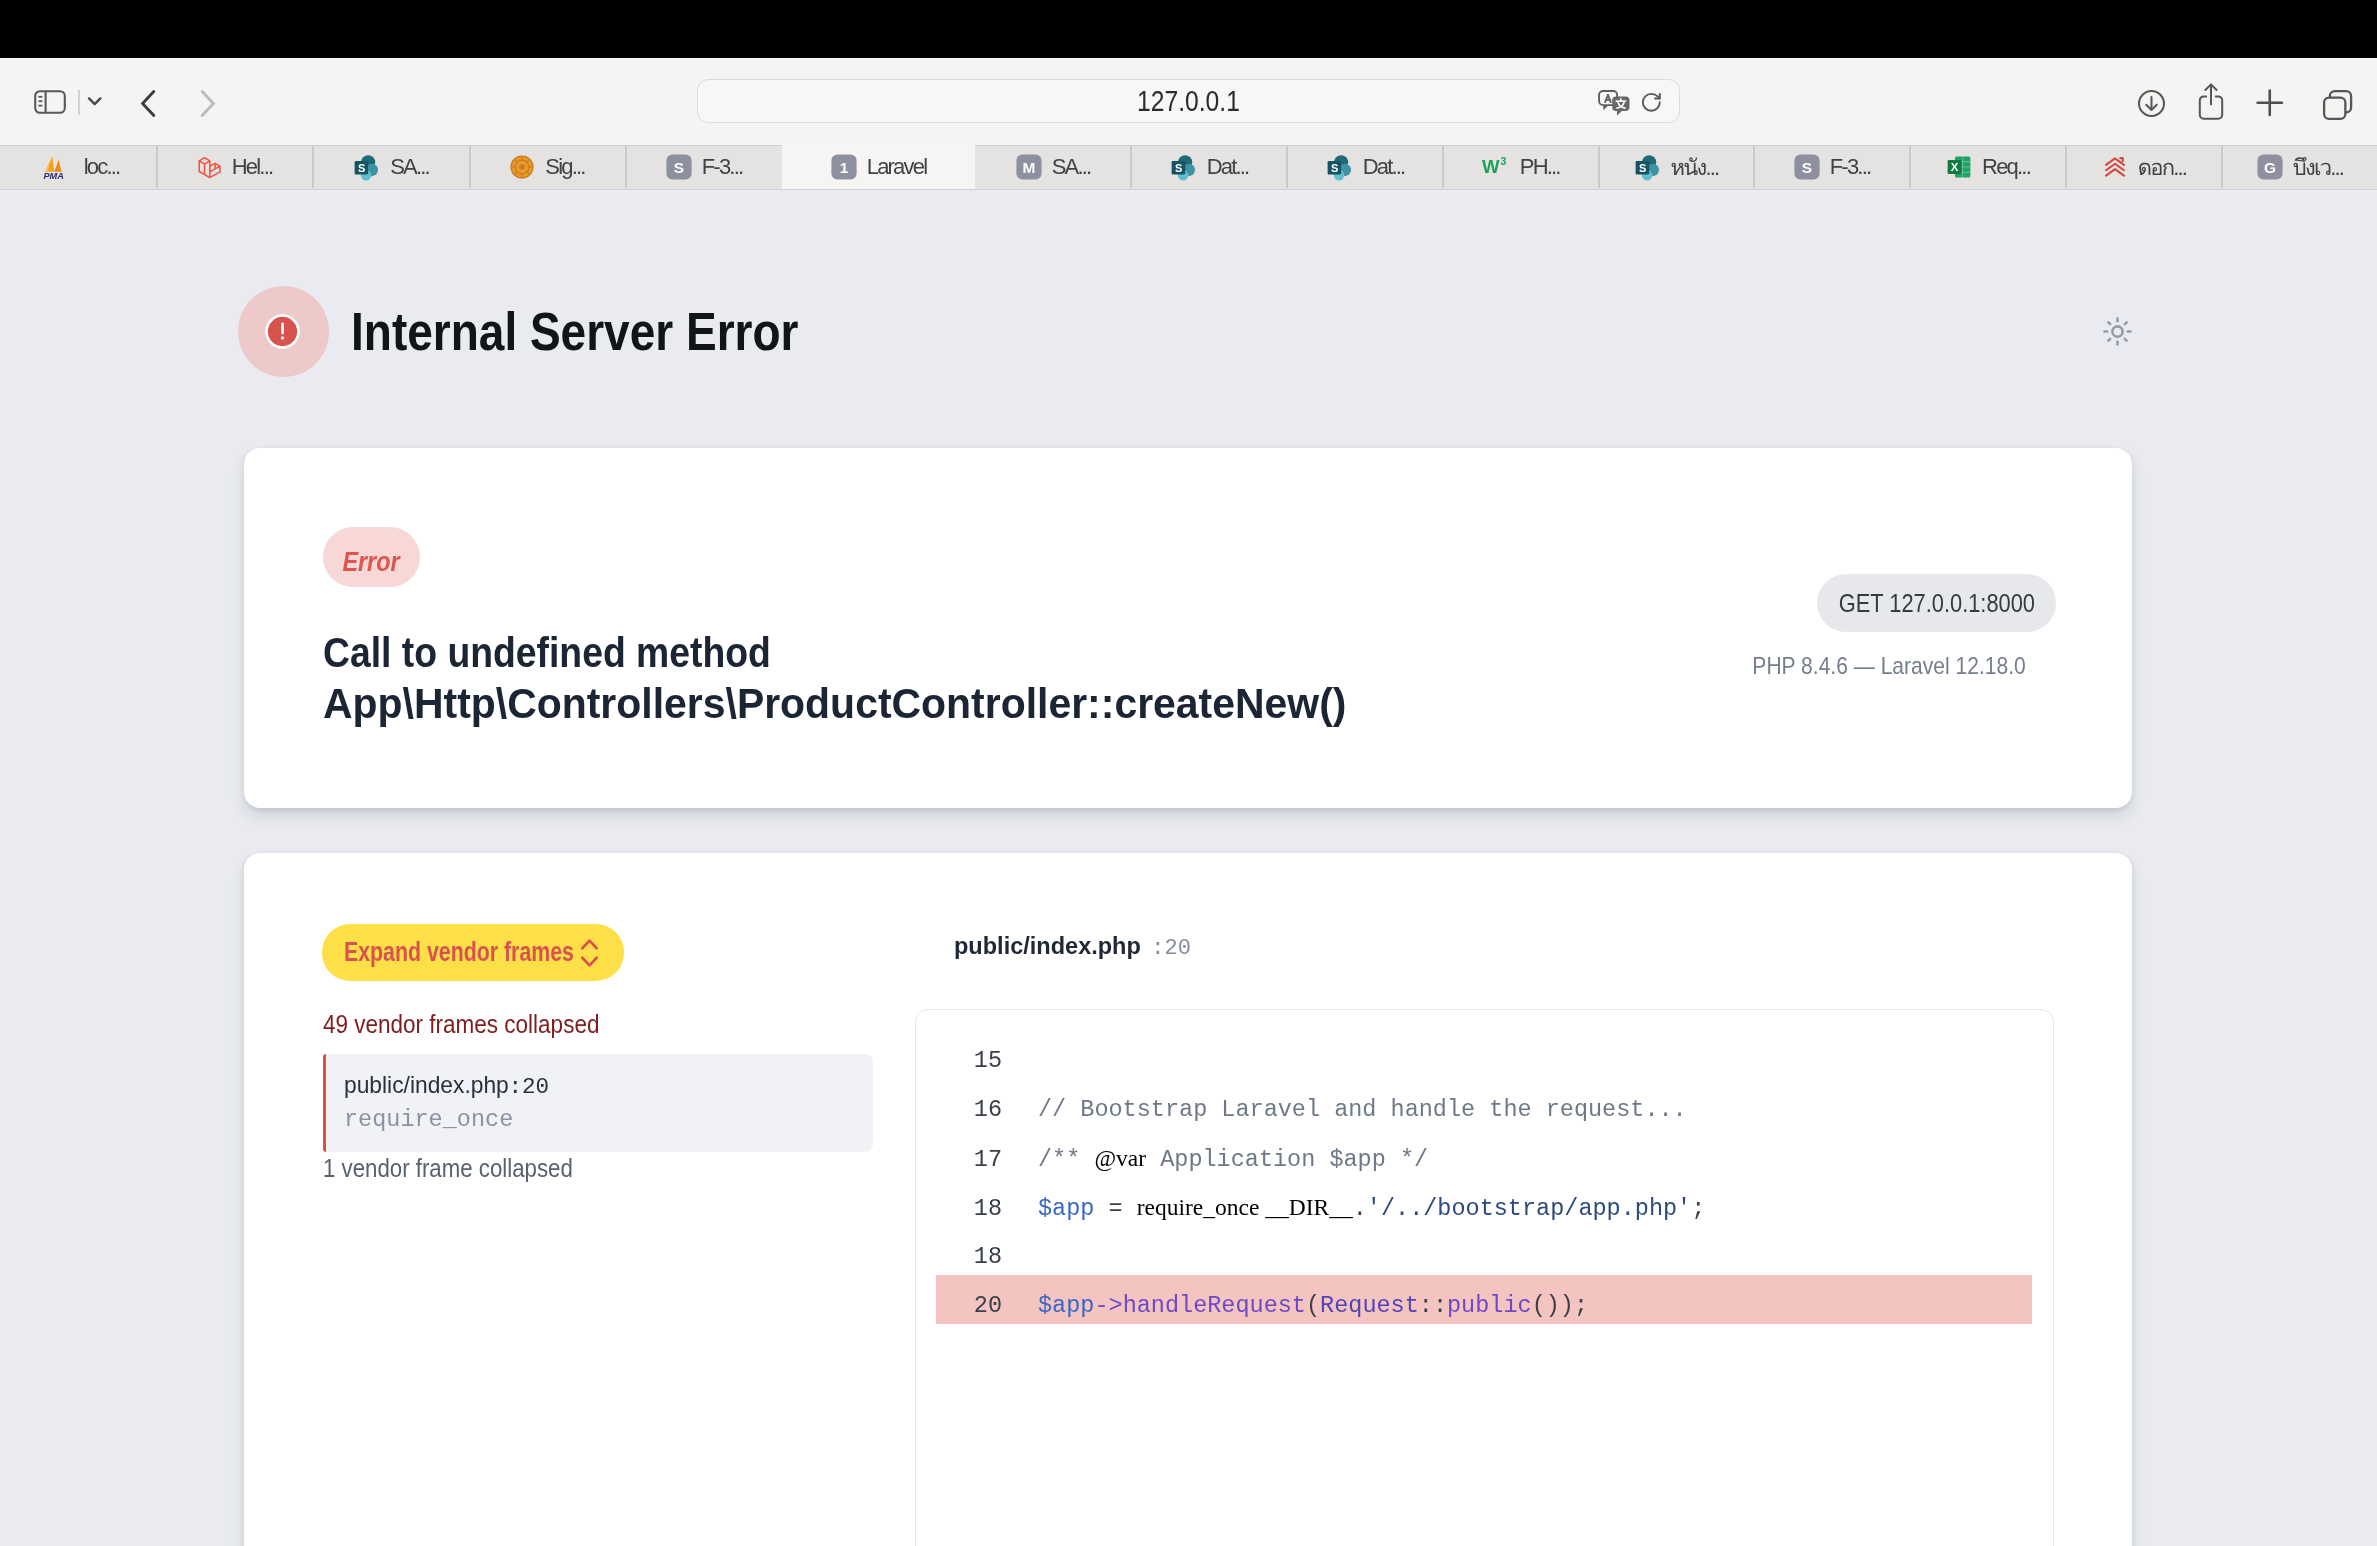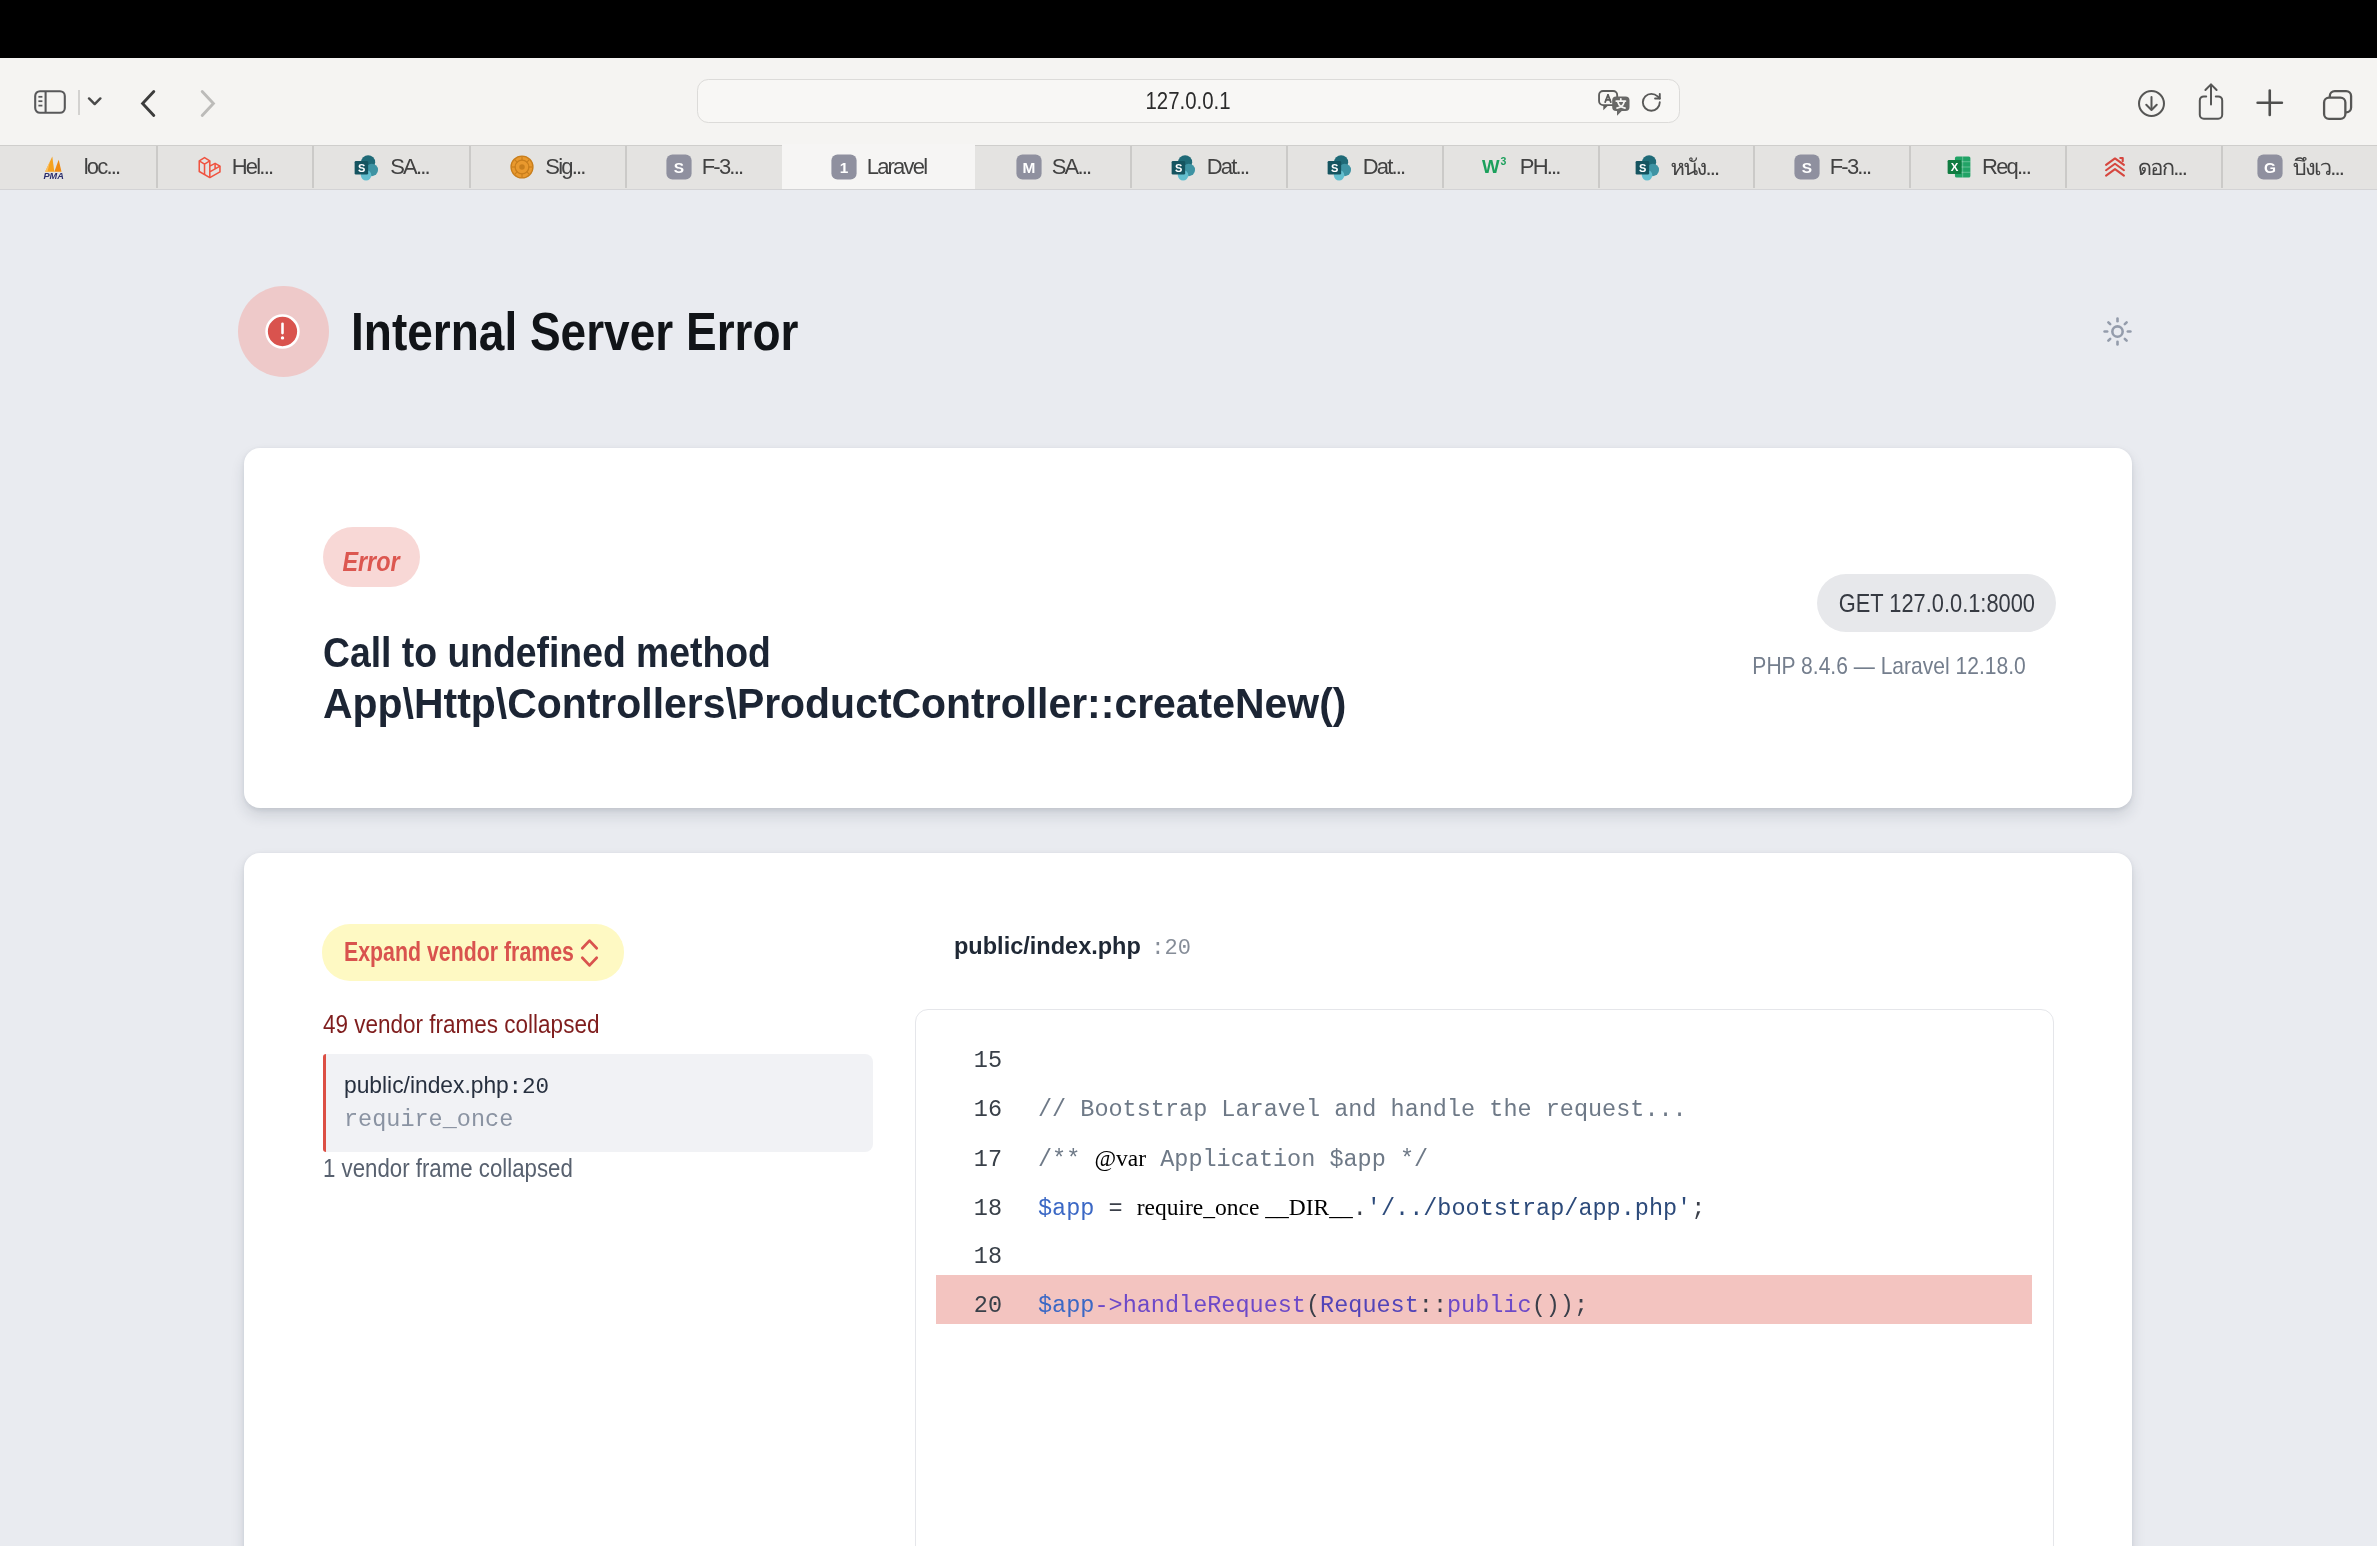"127.0.0.1" #urltext { font-size: 24px -> 29px }
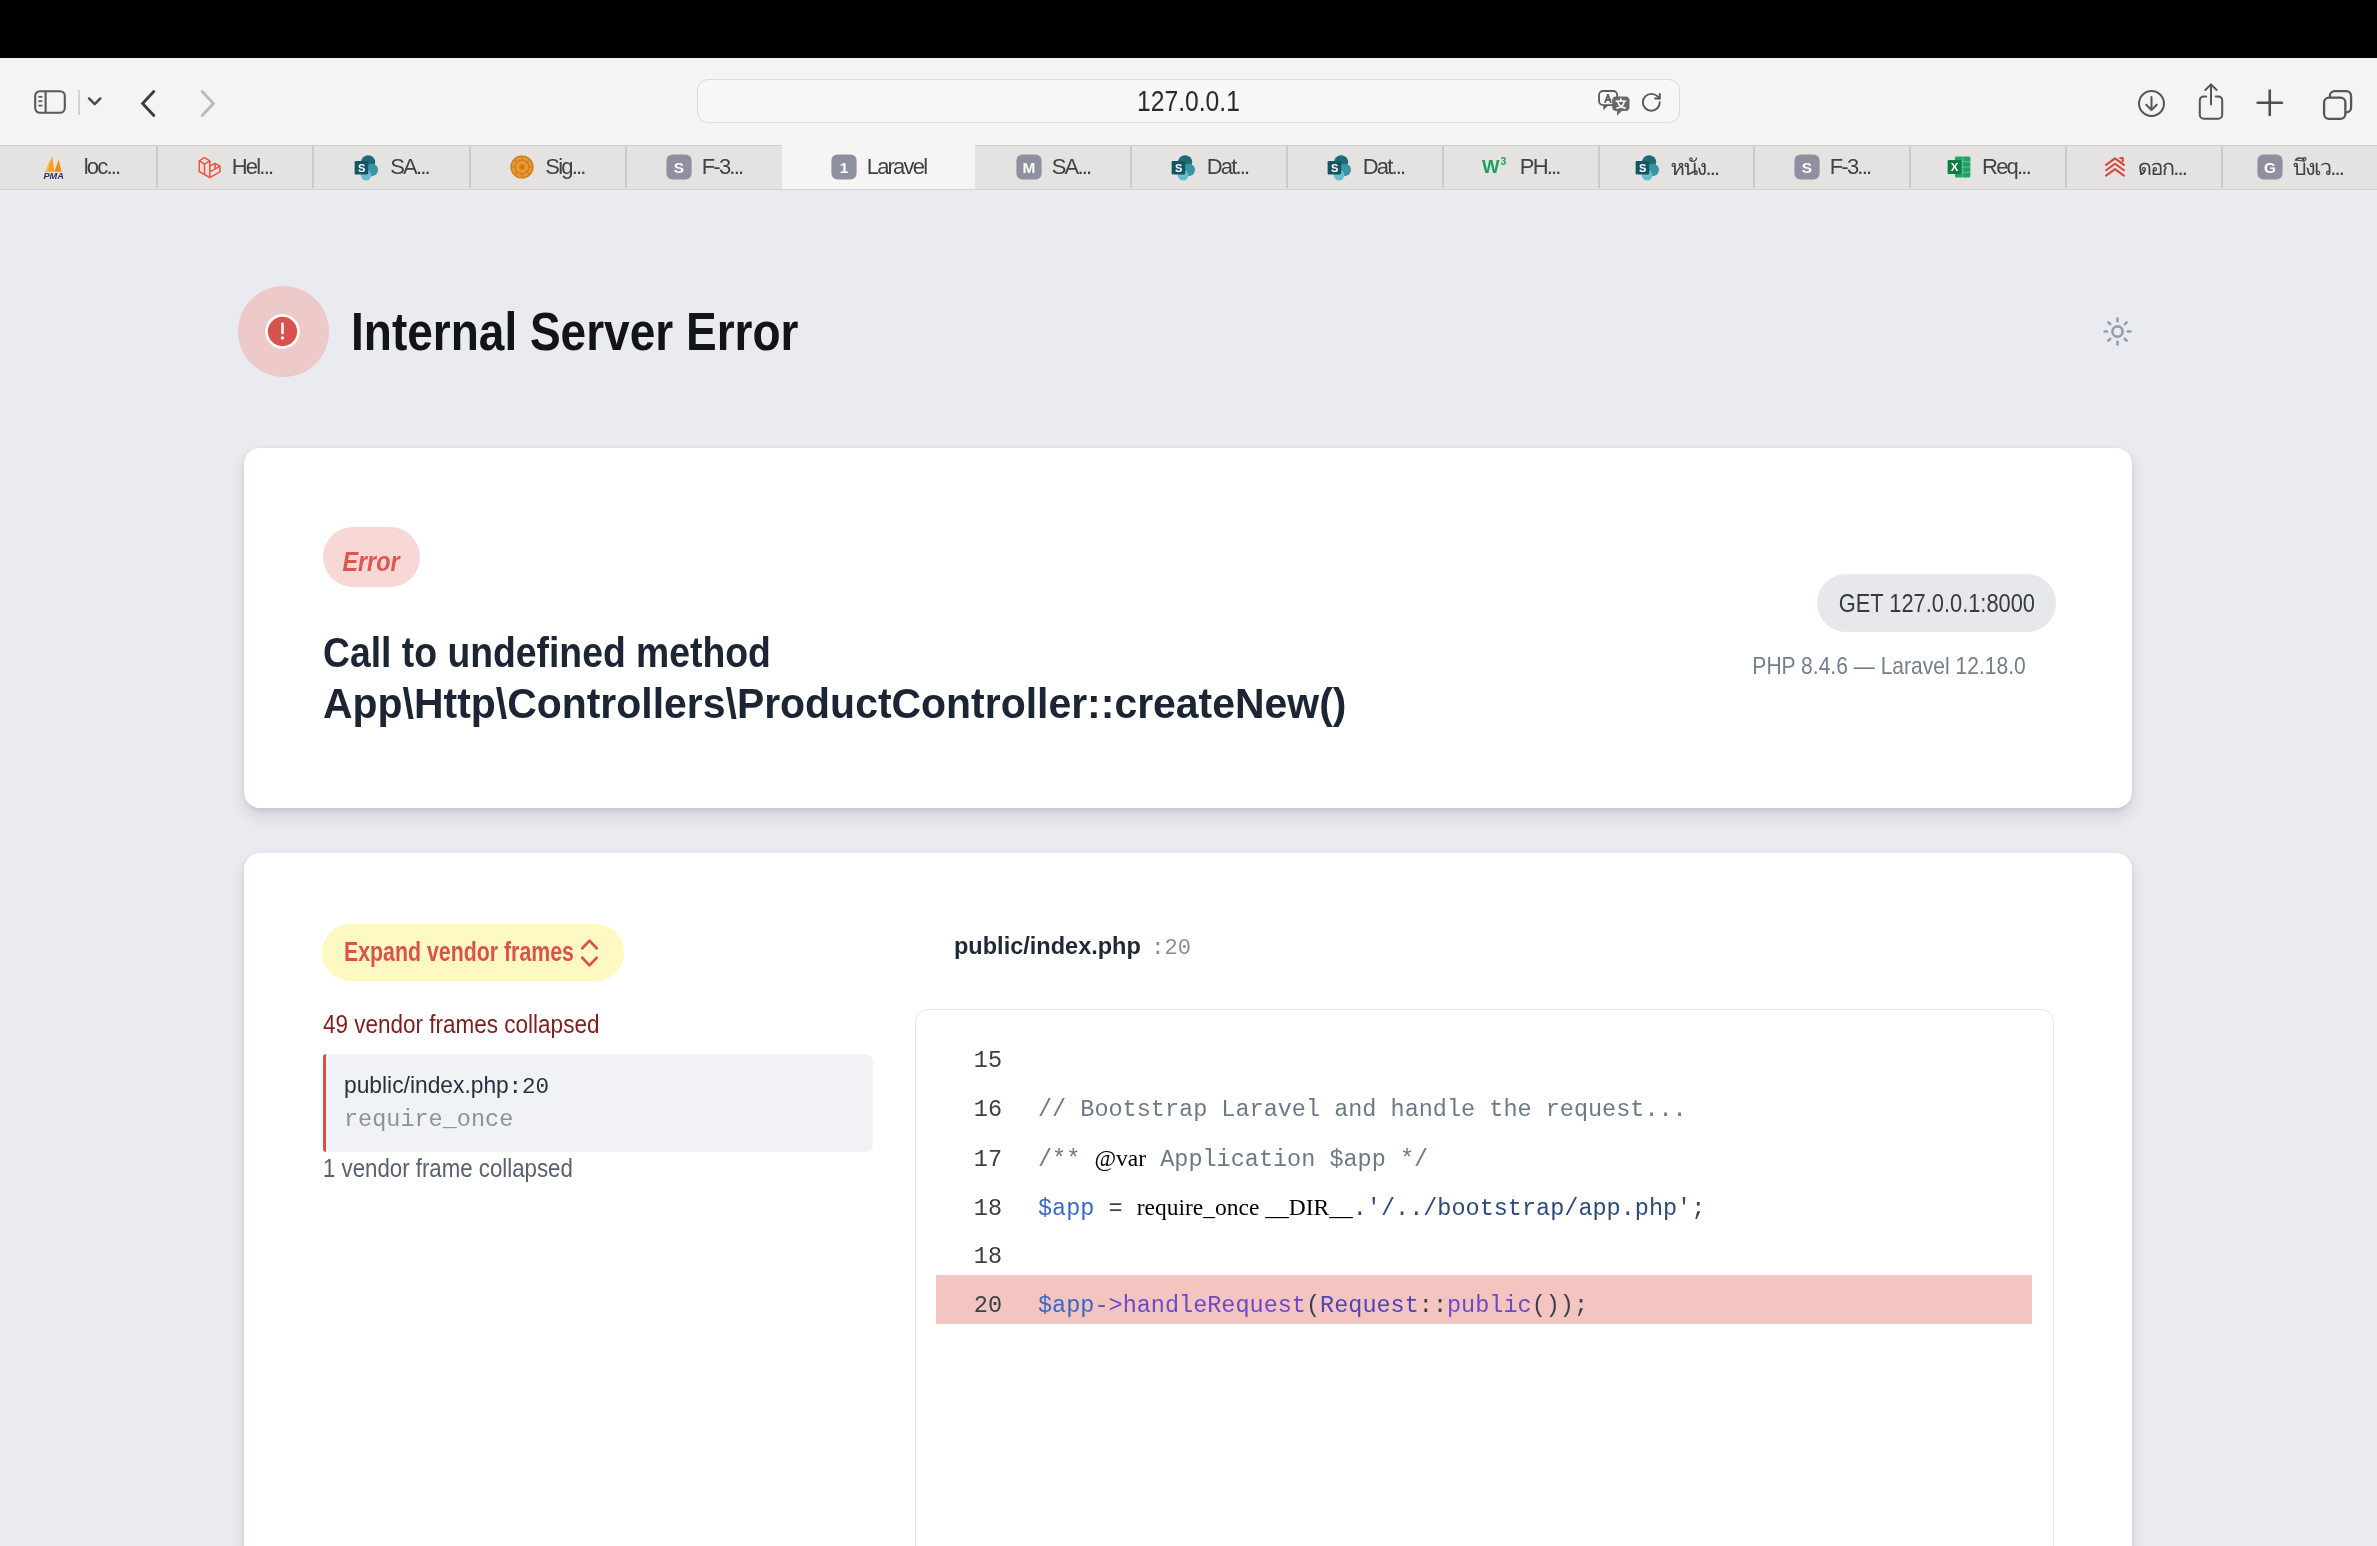"Expand vendor frames" #expandbtn { background: #fef9c3 -> #fde047 }
